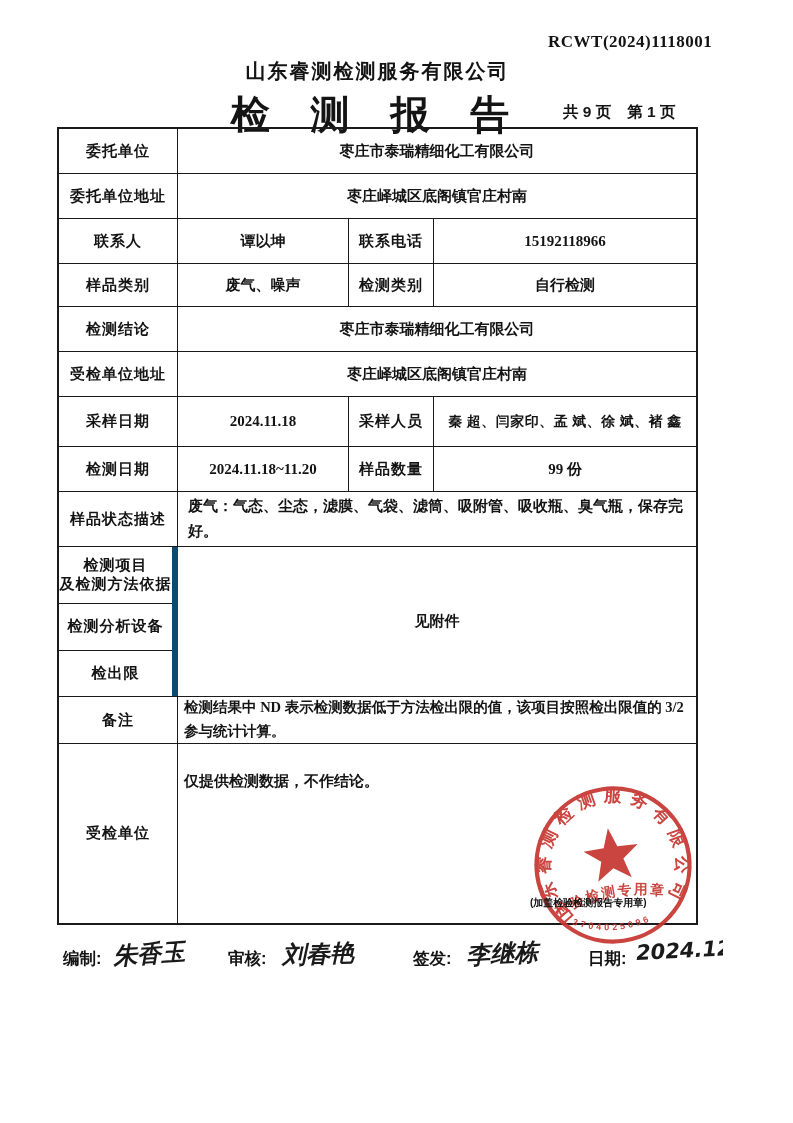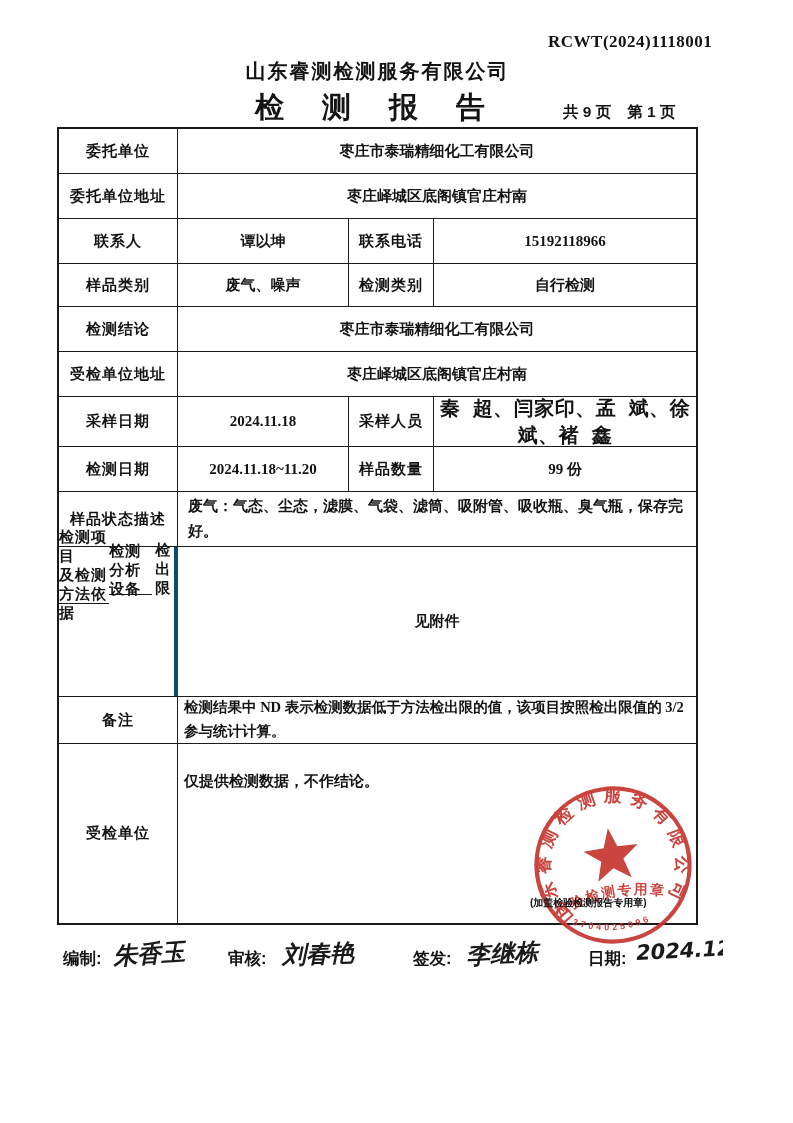"检 测 报 告" .title { font-size: 29px -> 39px }
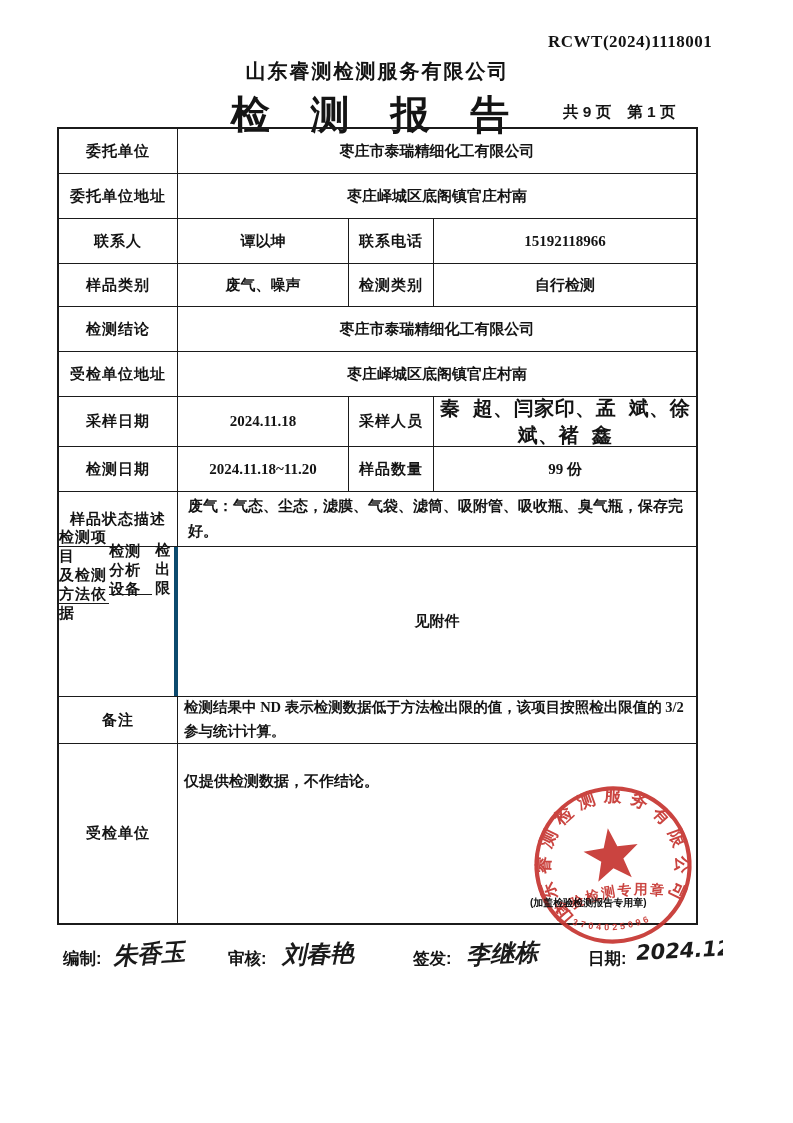"秦 超、闫家印、孟 斌、徐 斌、褚 鑫" .staff { font-family: Liberation Mono, monospace -> none; font-size: 20px -> 14px }
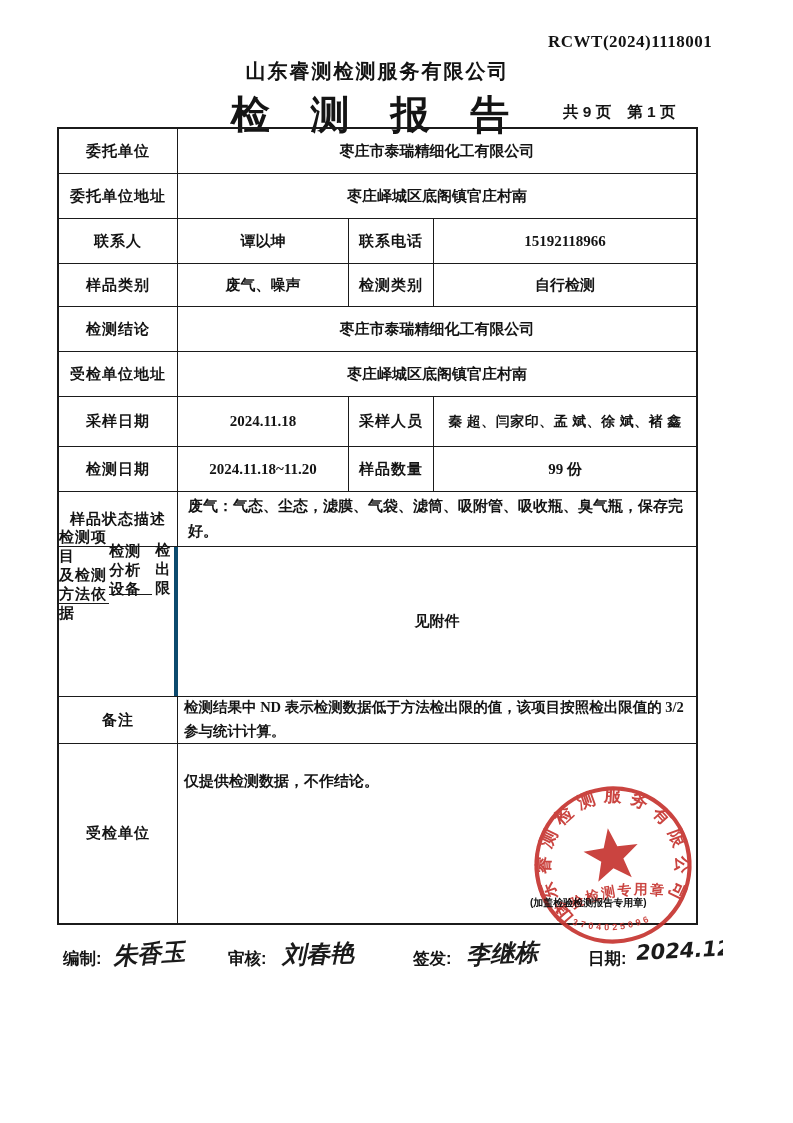"检测项目" .stack { border-right: 4px solid #0c4a6e -> 6px solid #0c4a6e; flex-direction: row -> column }
